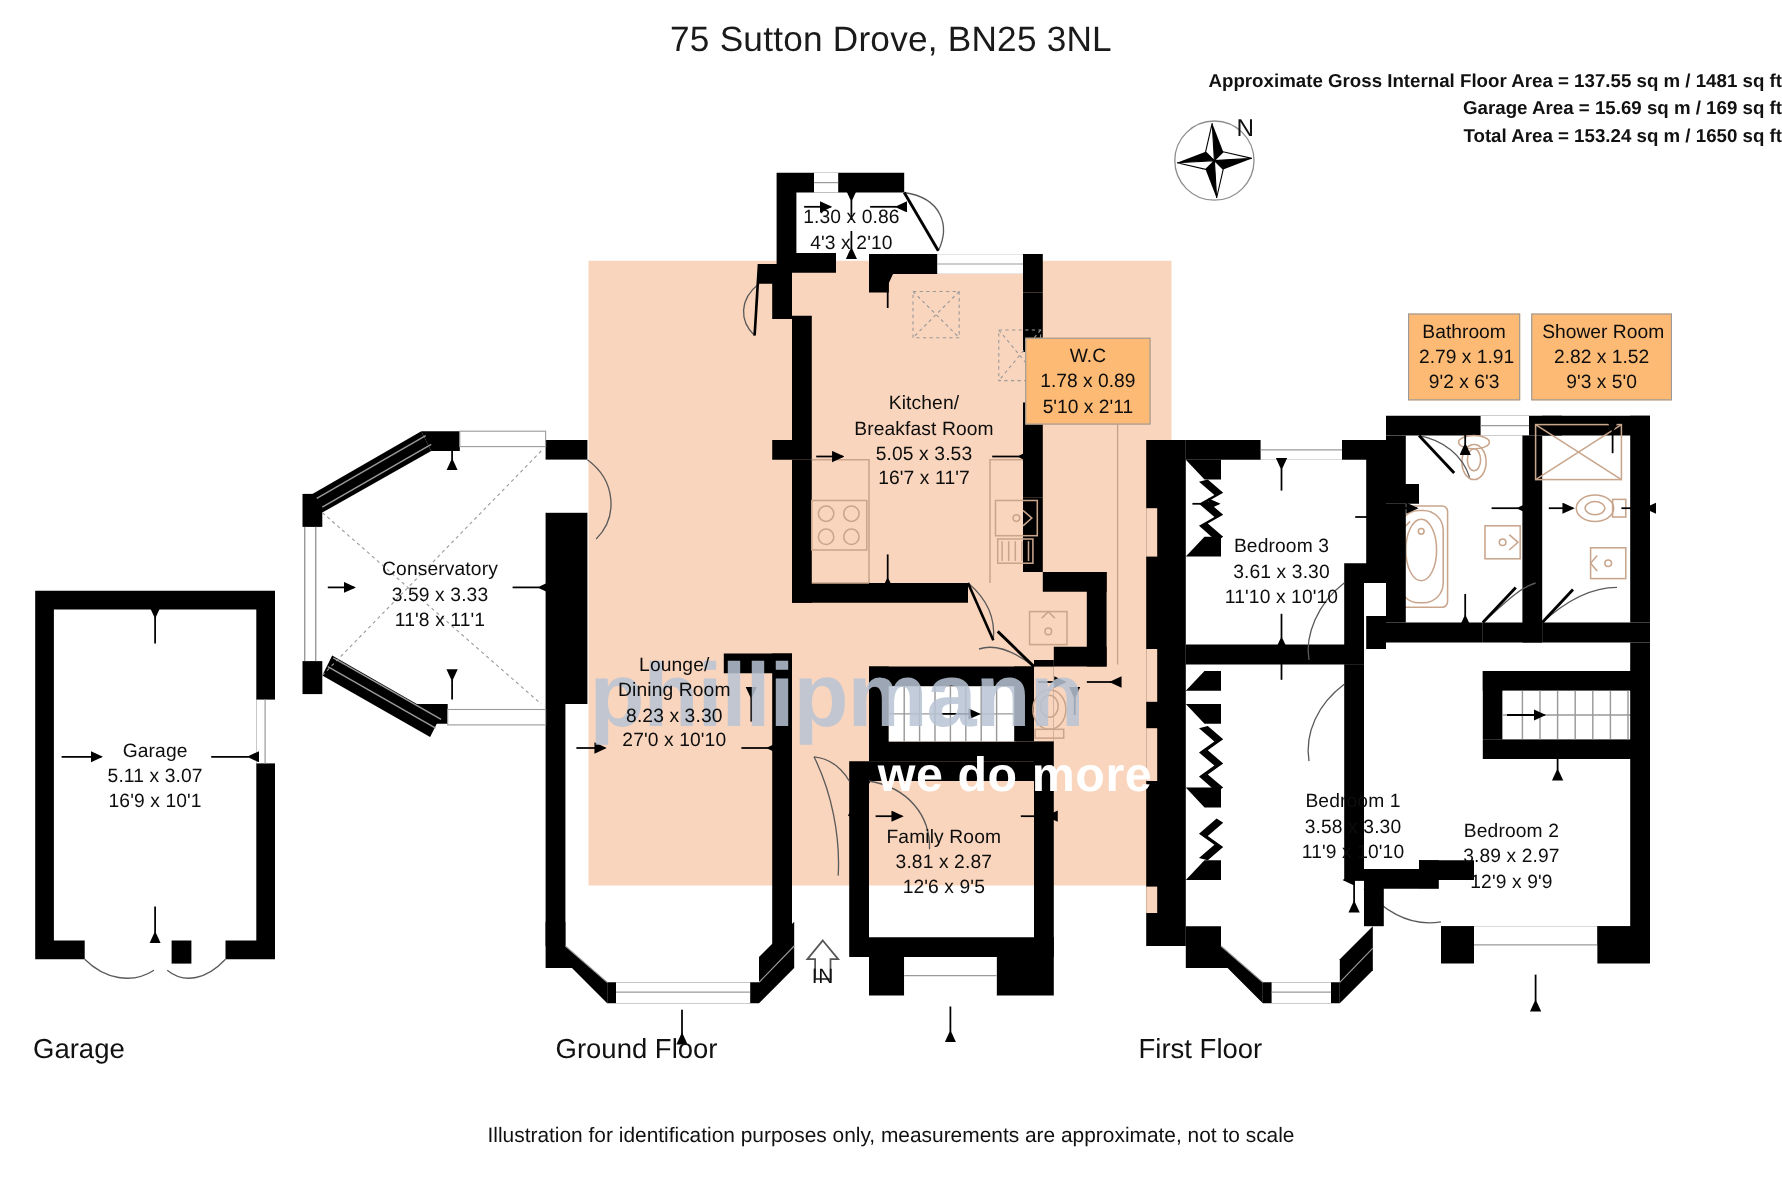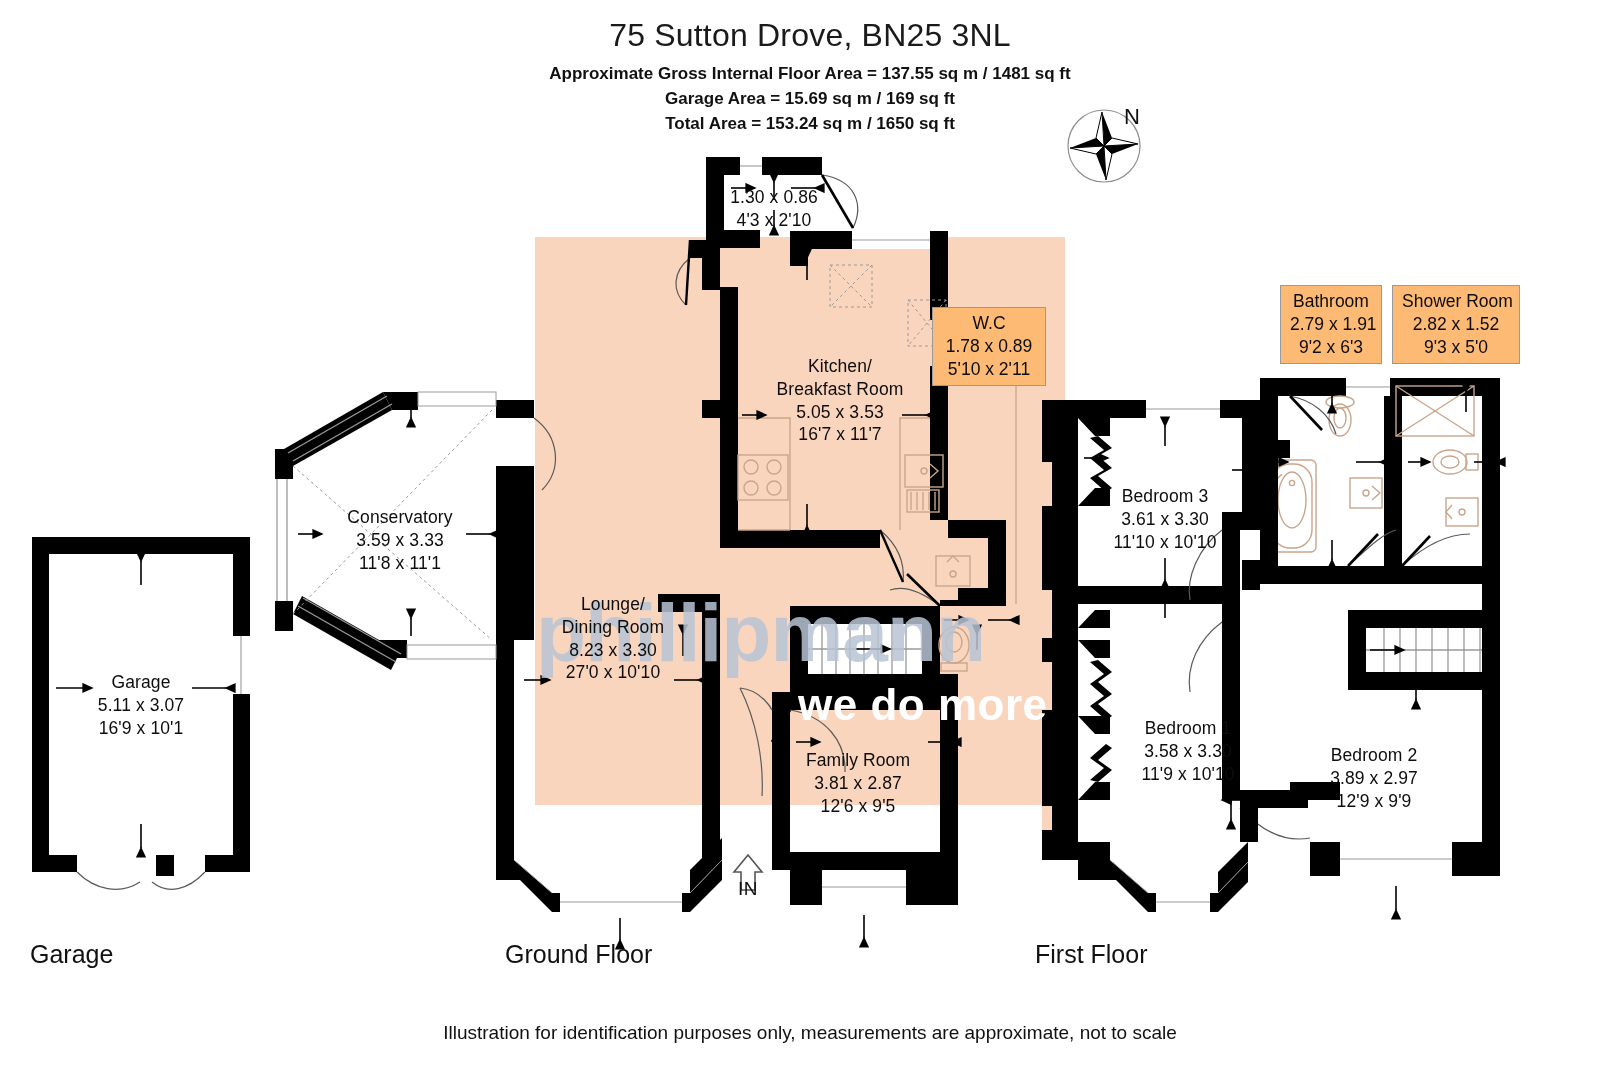"Approximate Gross Internal Floor Area" .sub div { text-align: none -> right }
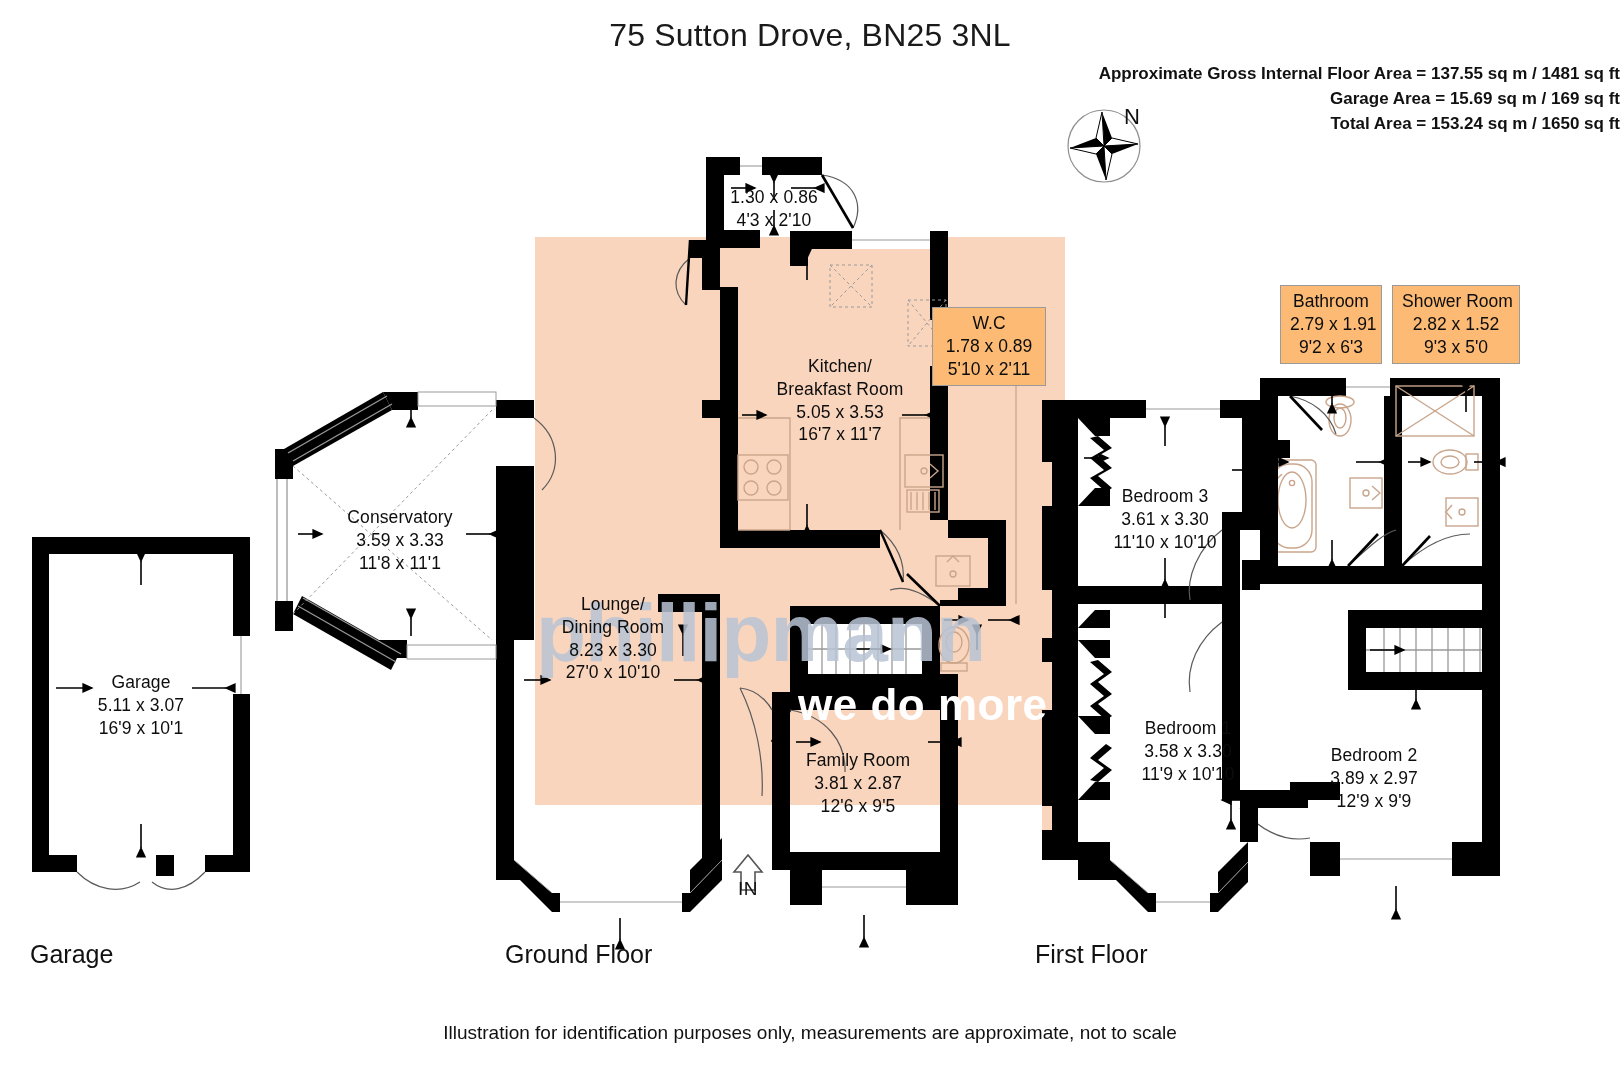"Bedroom 1" div.room-label { left: 1188px -> 1230px }
